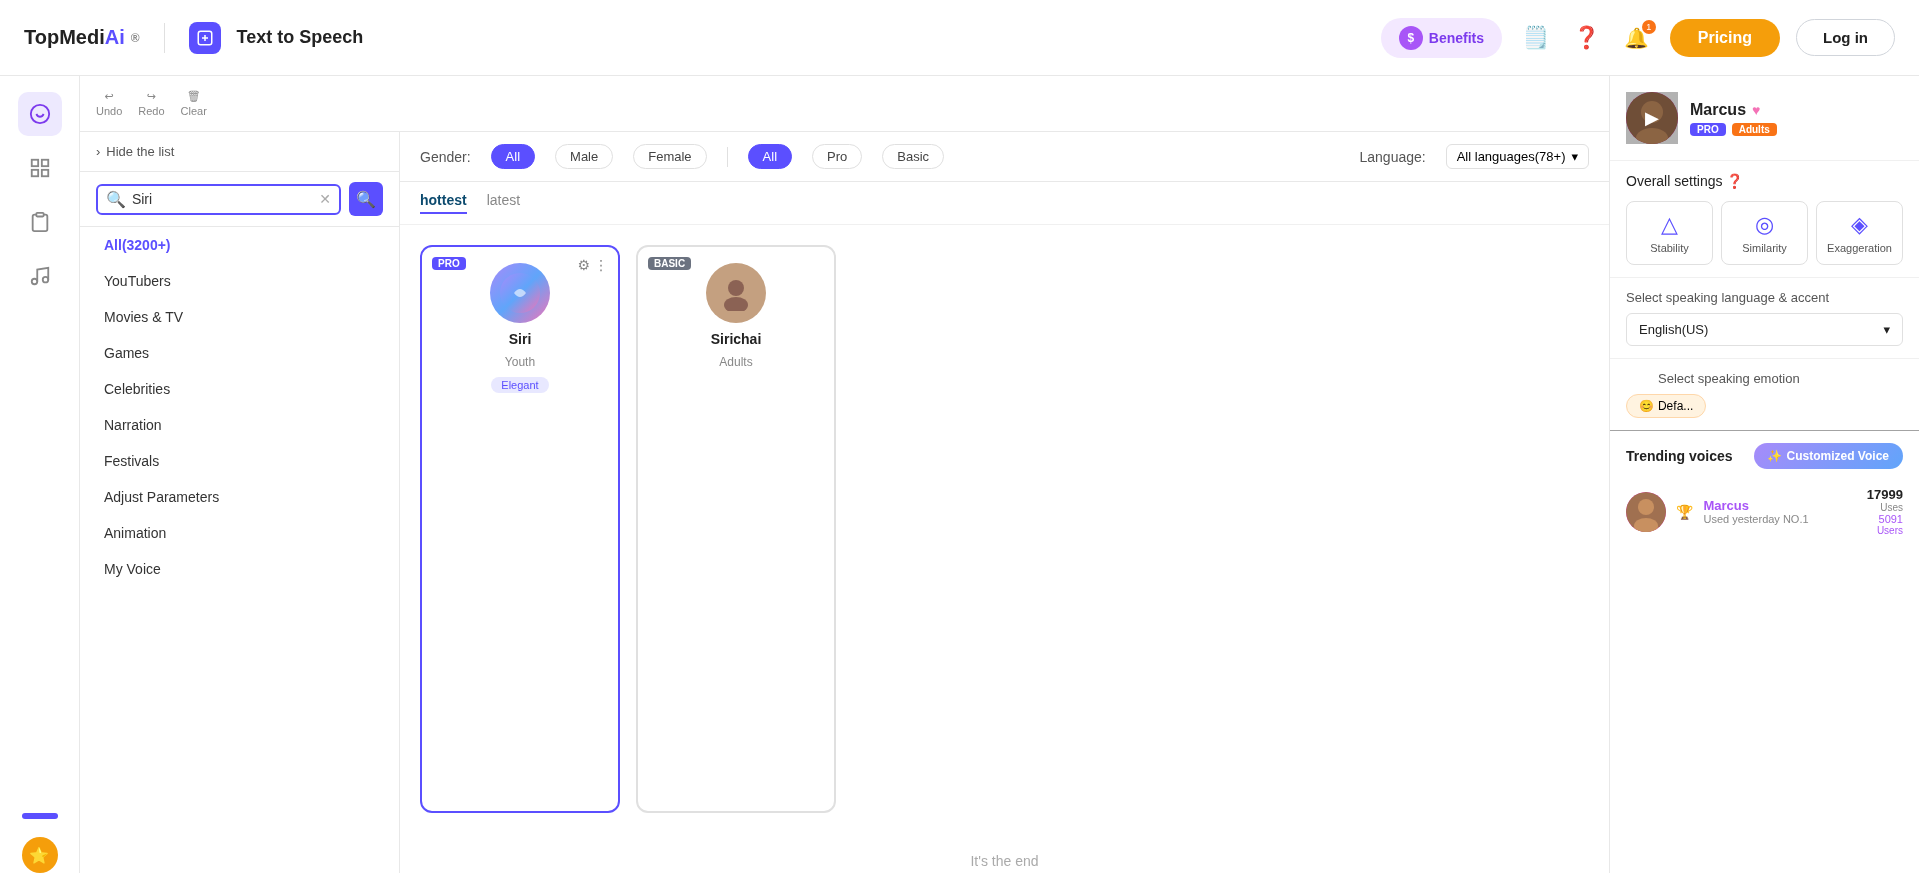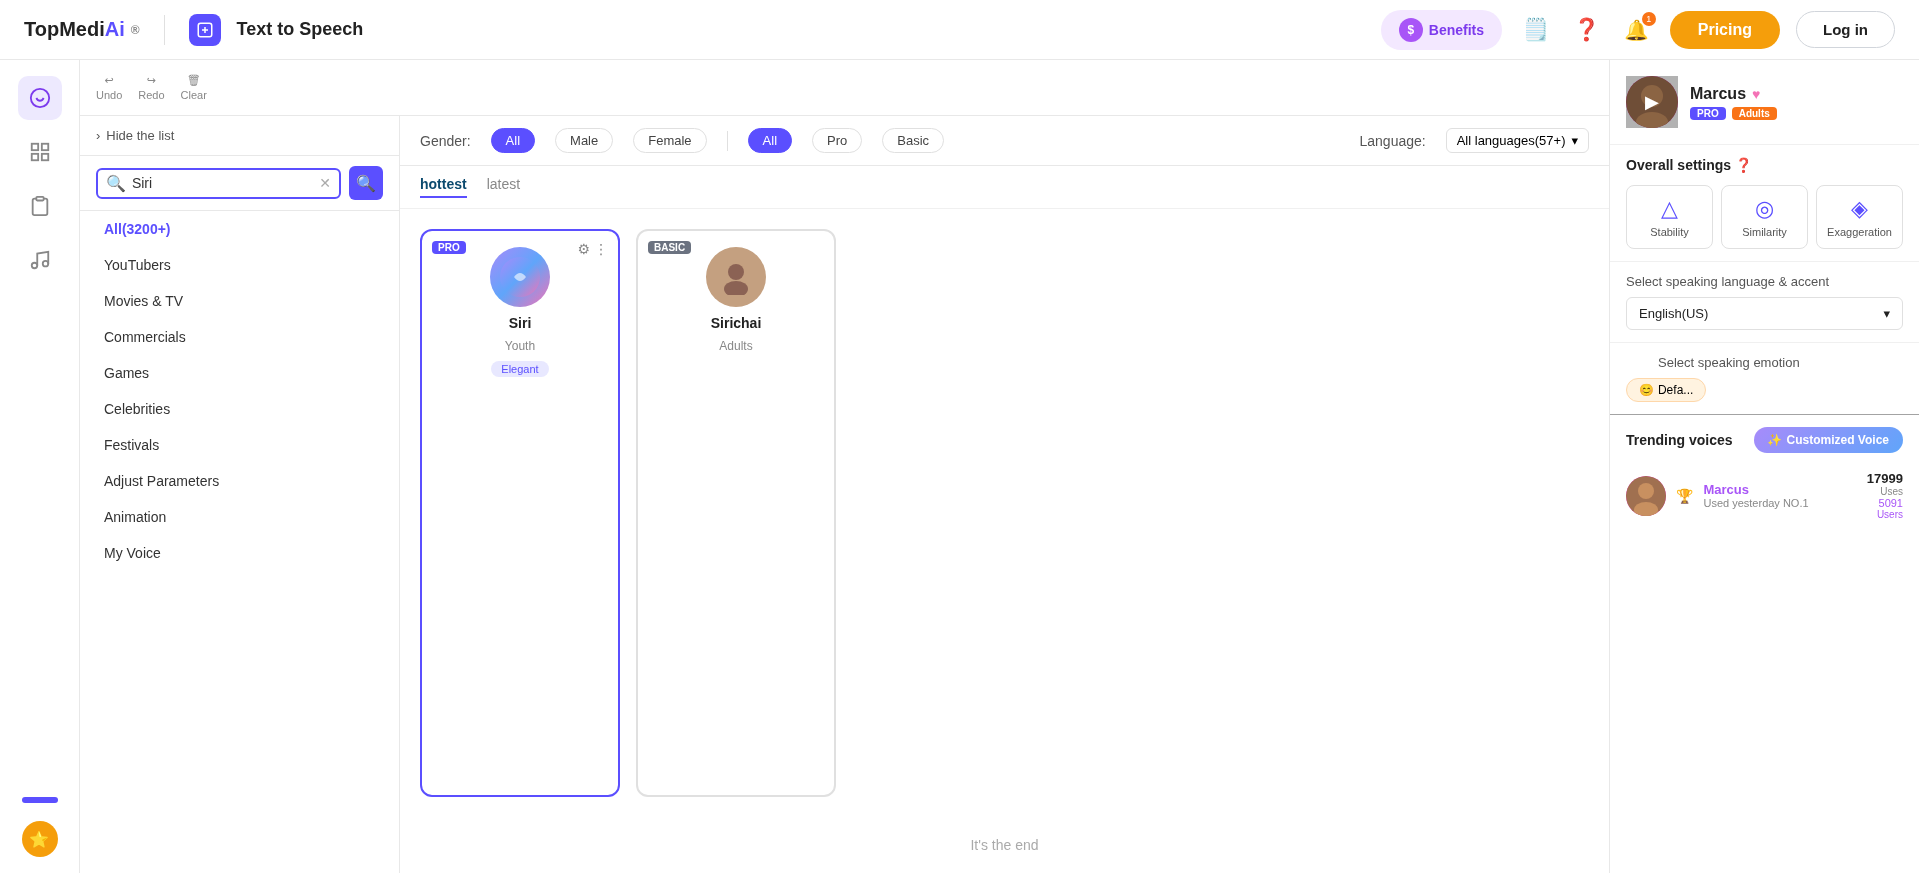"TopMediAi" .topnav { height: 60px -> 76px }
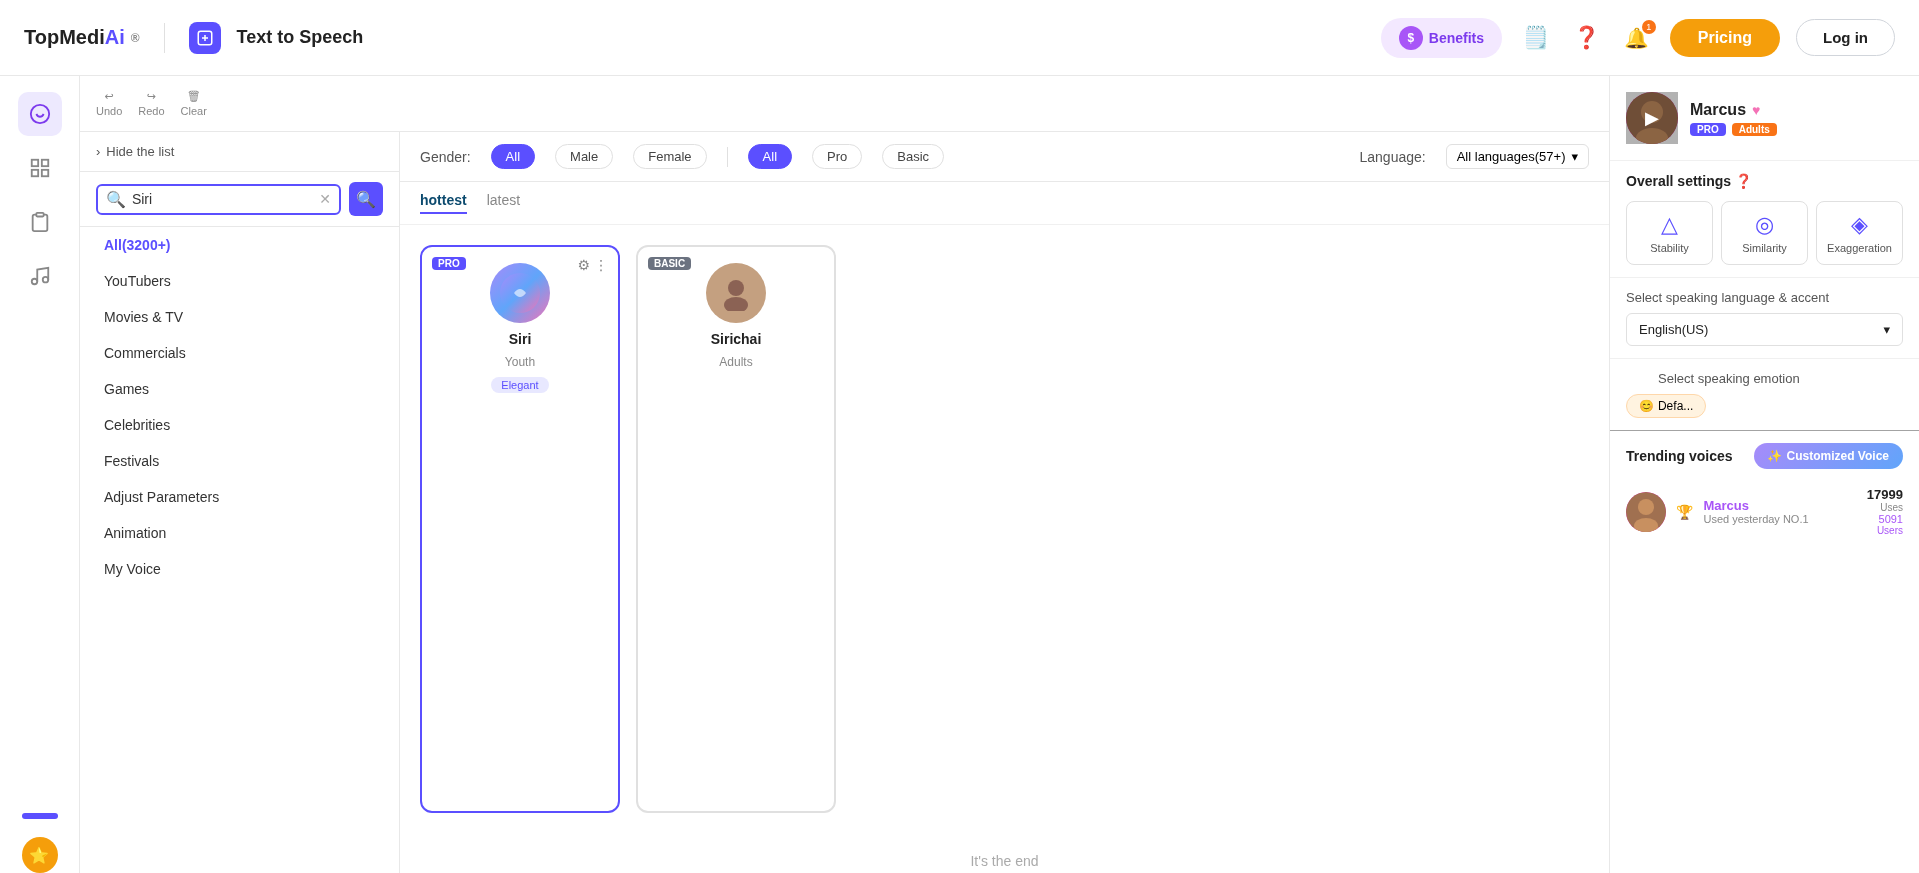"All languages(57+)" span { text: 57+ -> 78+ }
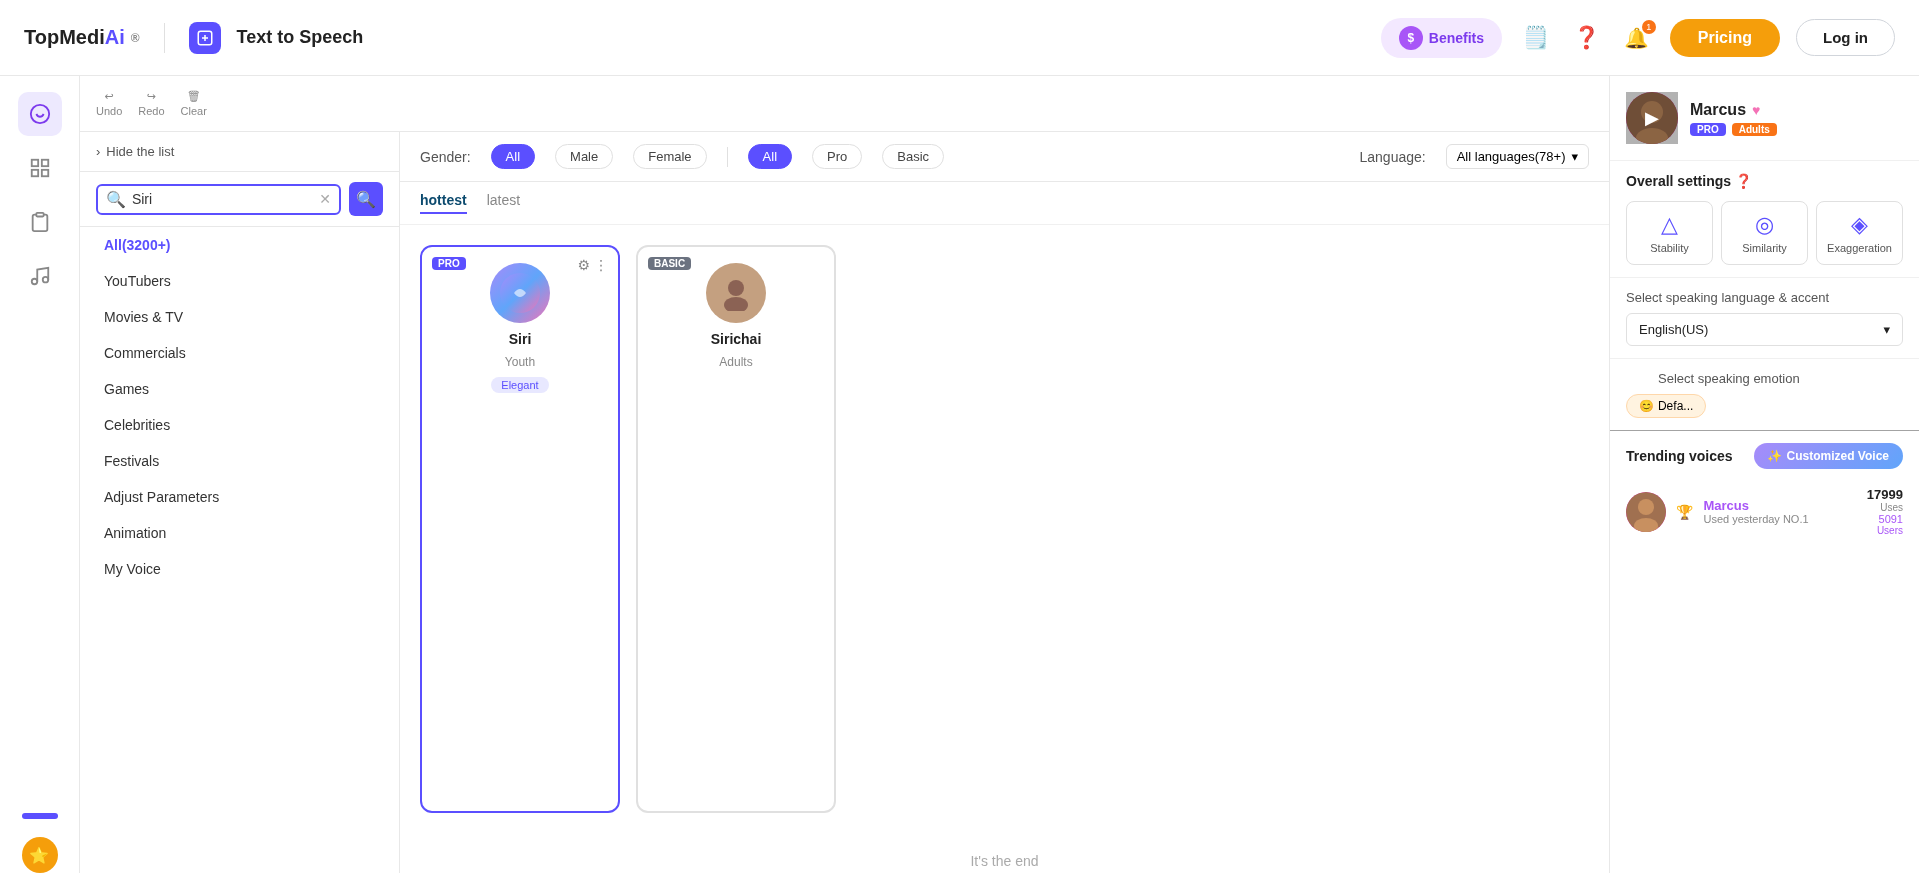"Overall settings" .settings-title { font-weight: 700 -> 400 }
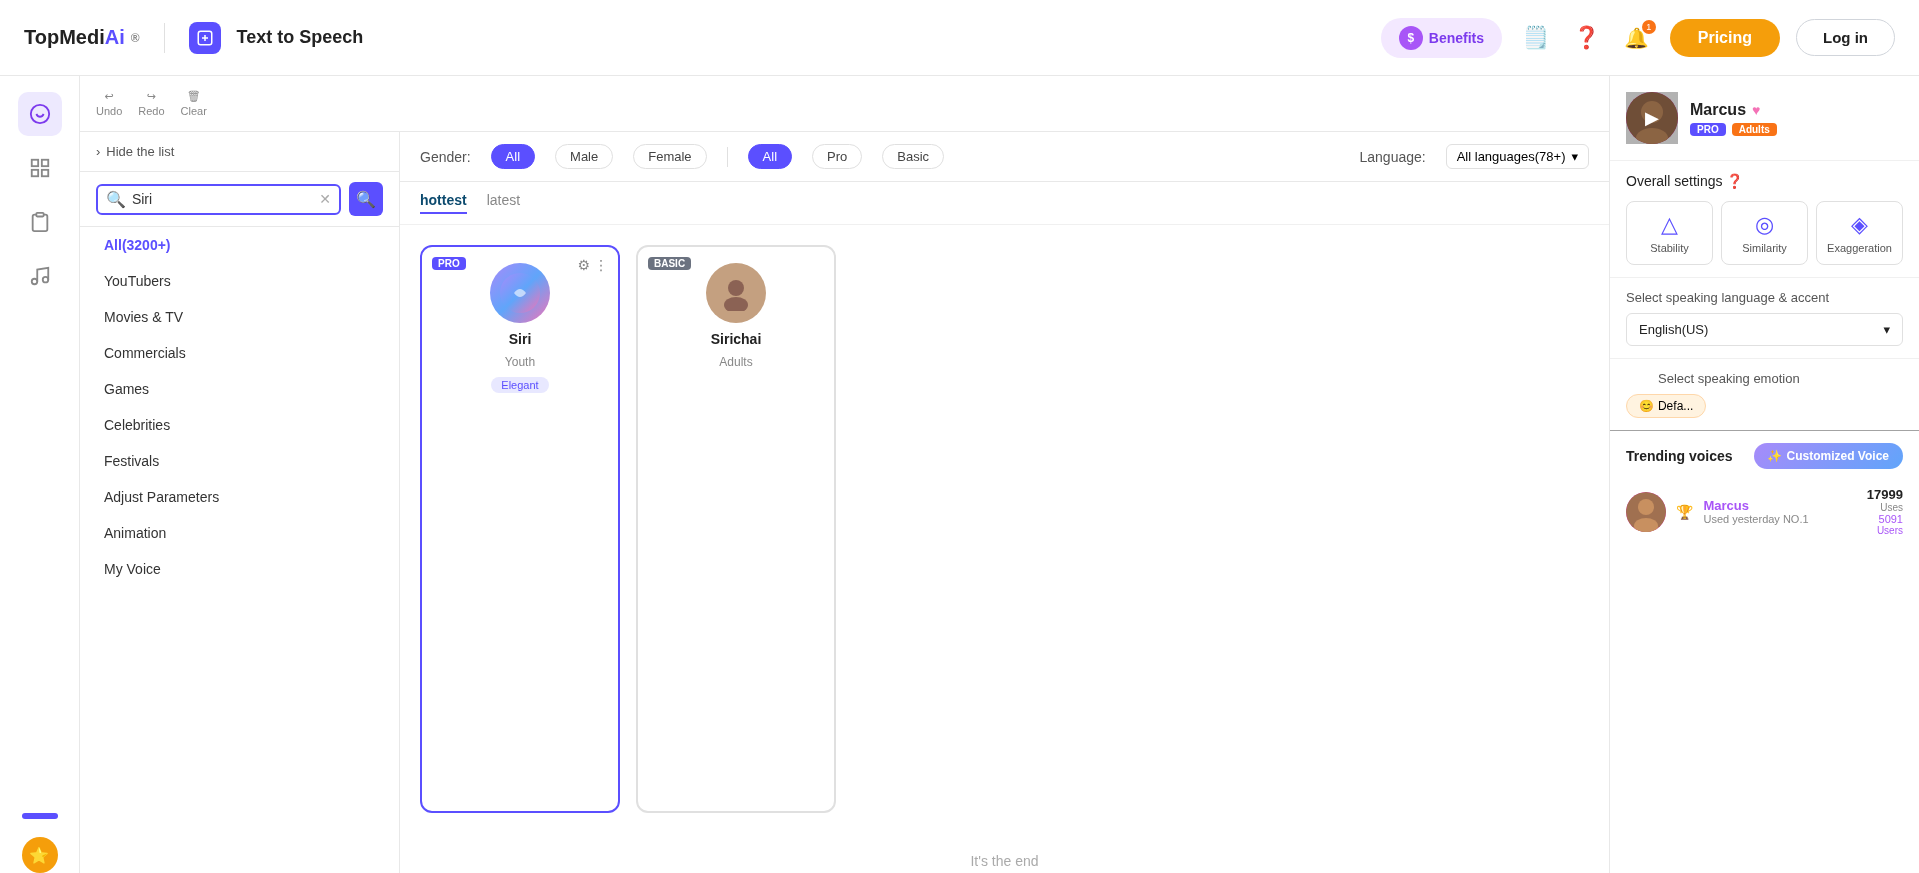"Commercials" div.voice-cat-item { html: <div>Commercials</div> -> none }
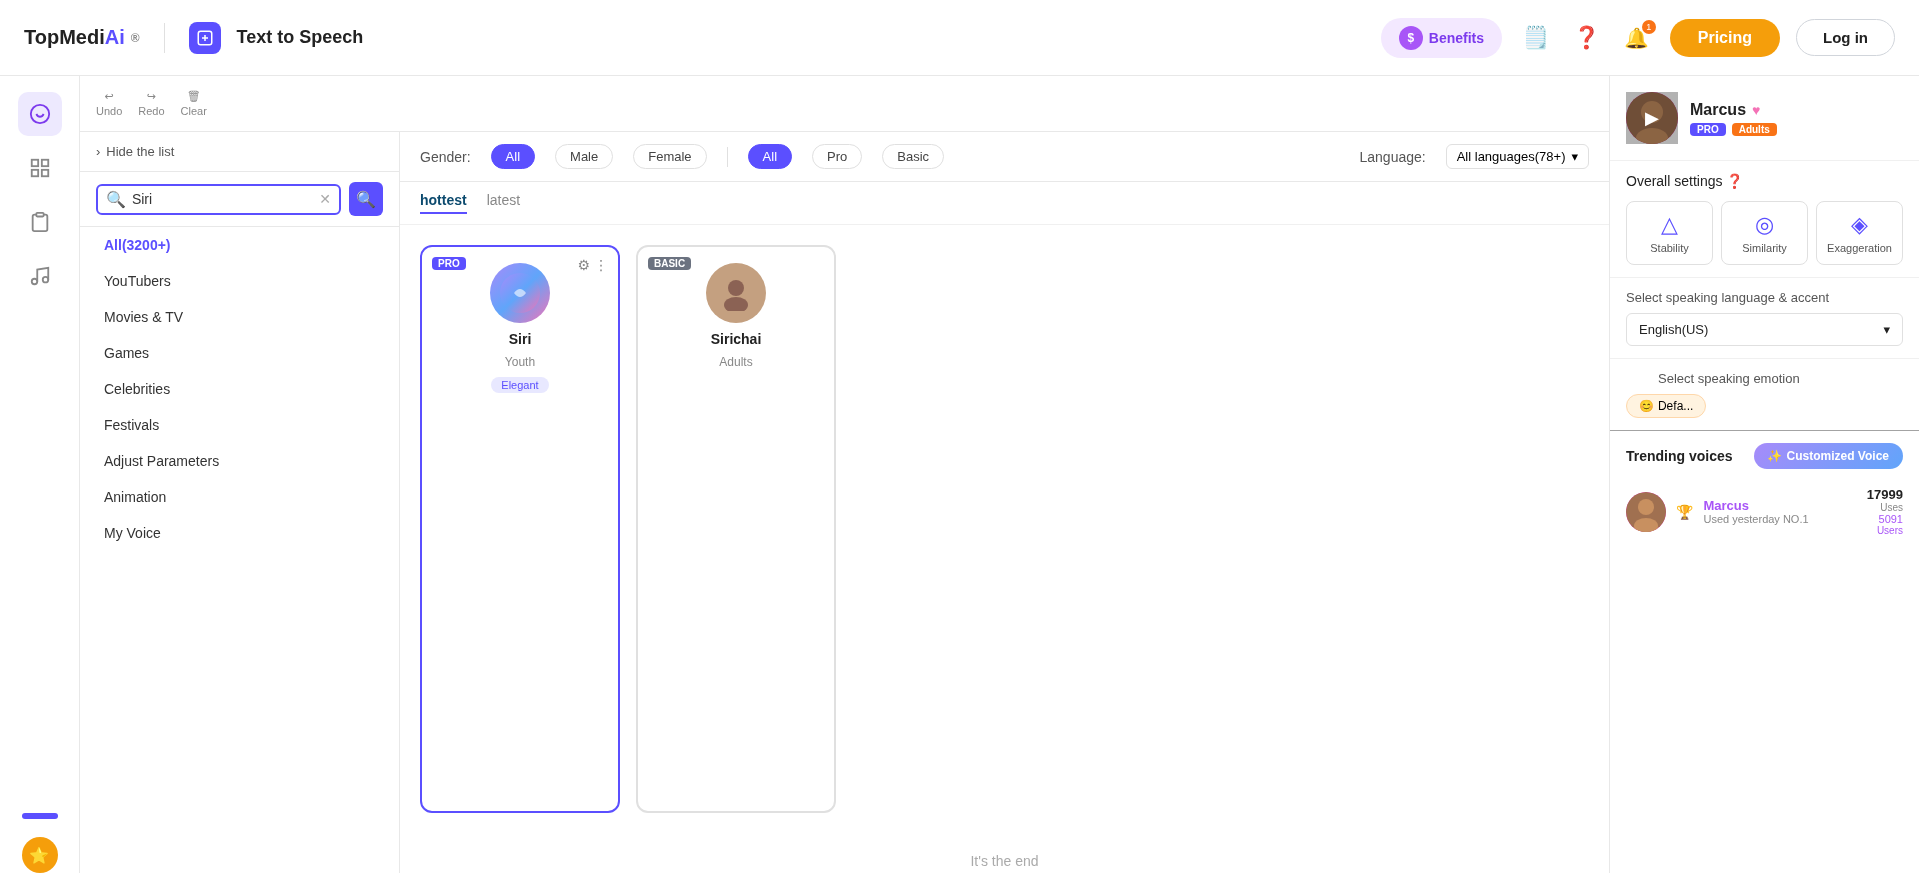"Narration" div.voice-cat-item { html: none -> <div>Narration</div> }
